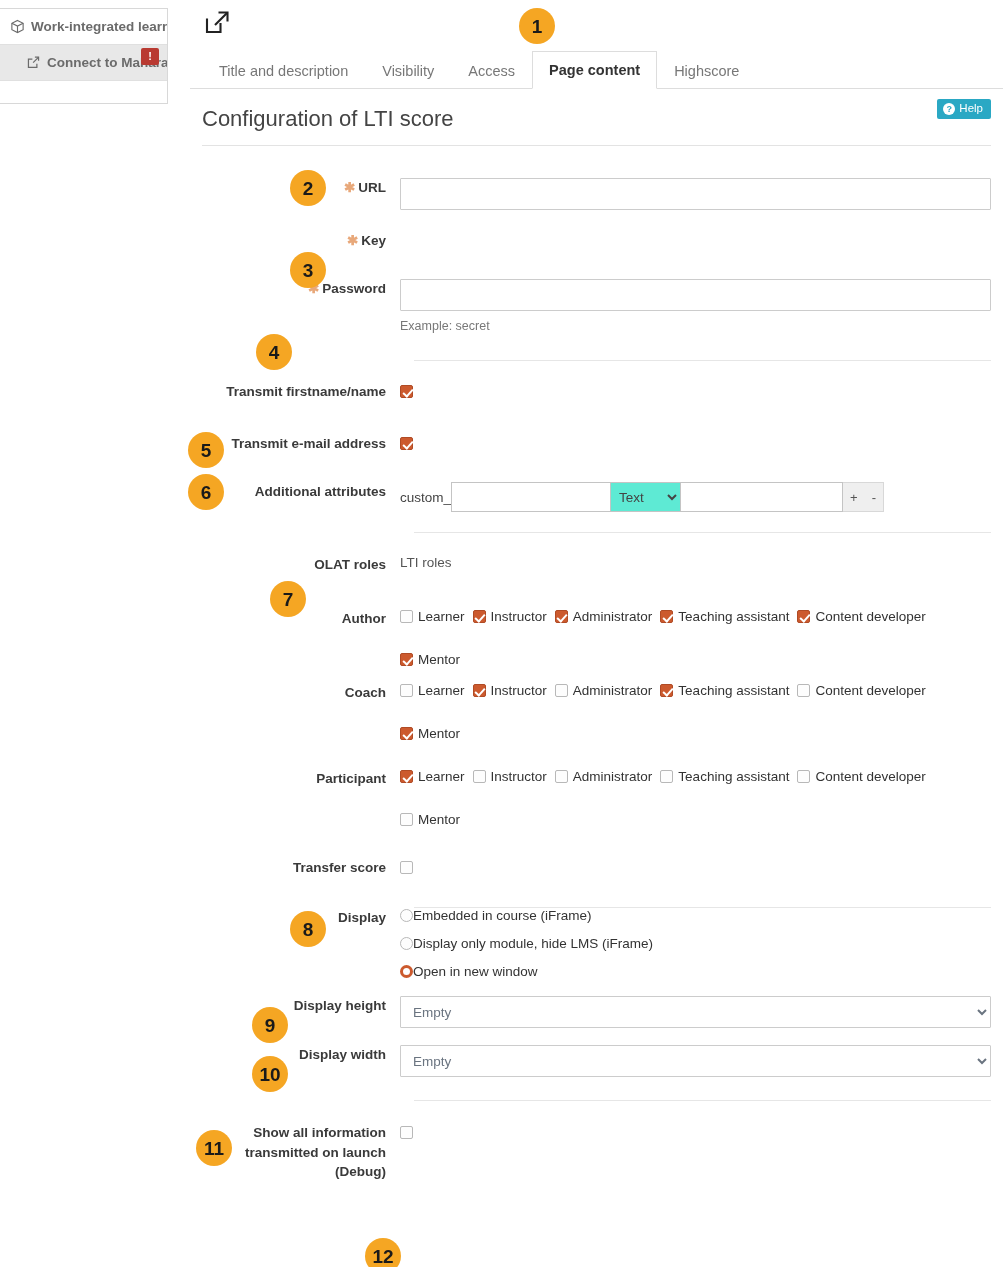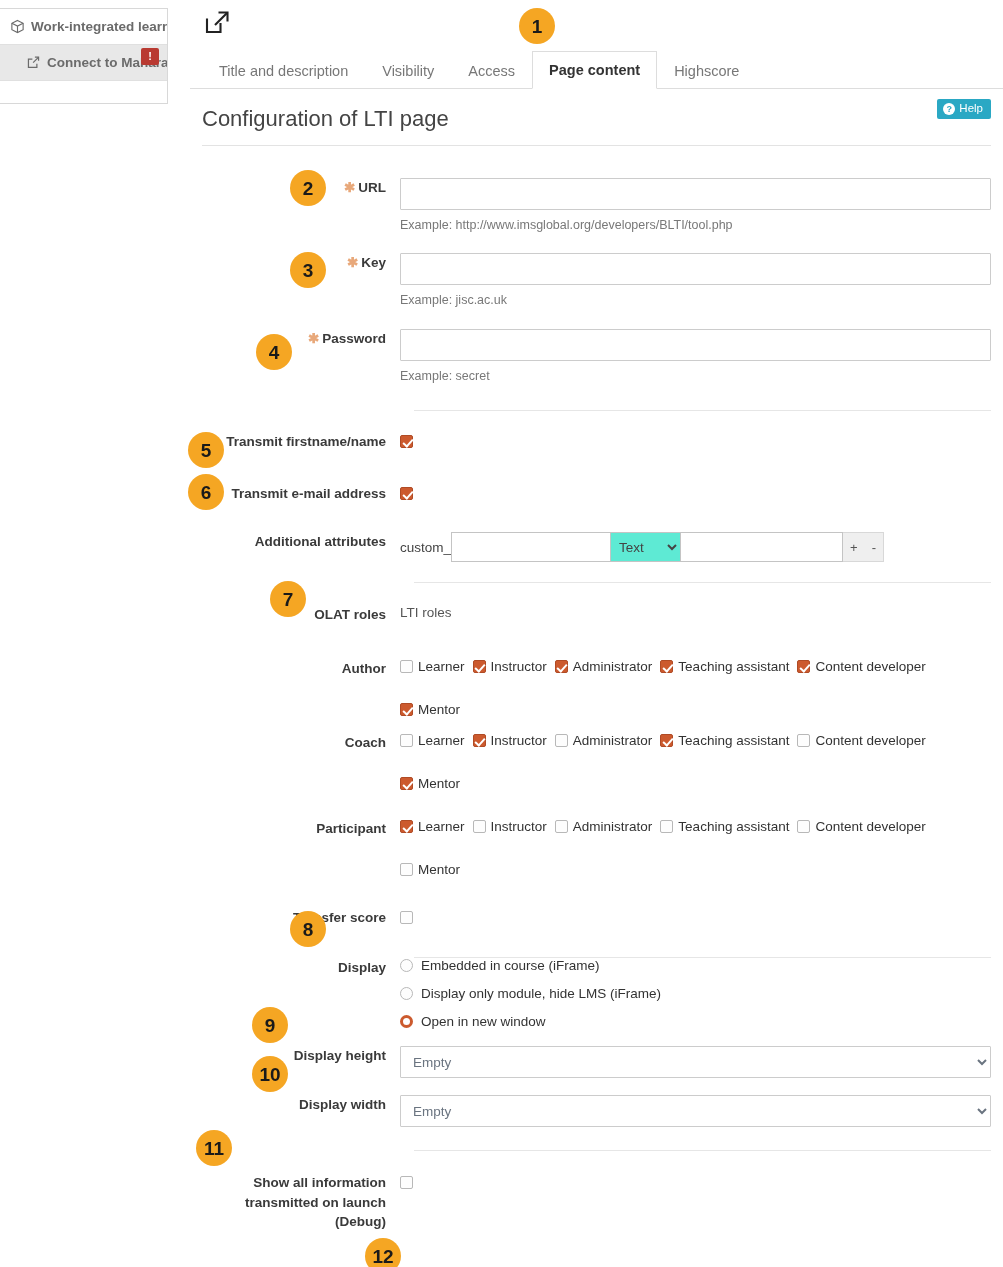"Configuration of LTI page" h1.page-title { text: page -> score }
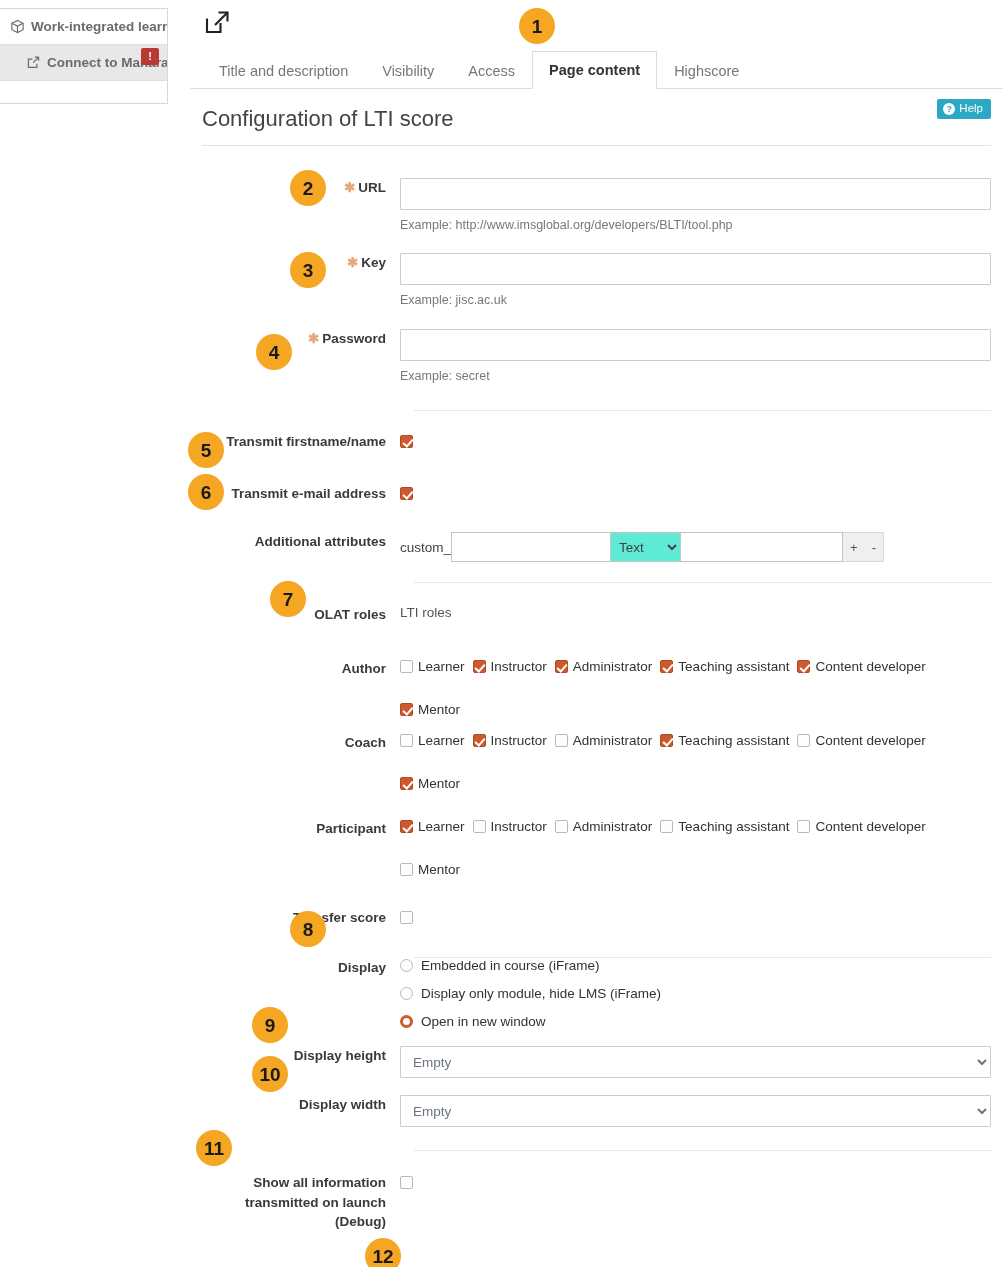"Example:" div.hint { html: <div>Example: http://www.imsglobal.org/developers/BLTI/tool.php</div> -> none }
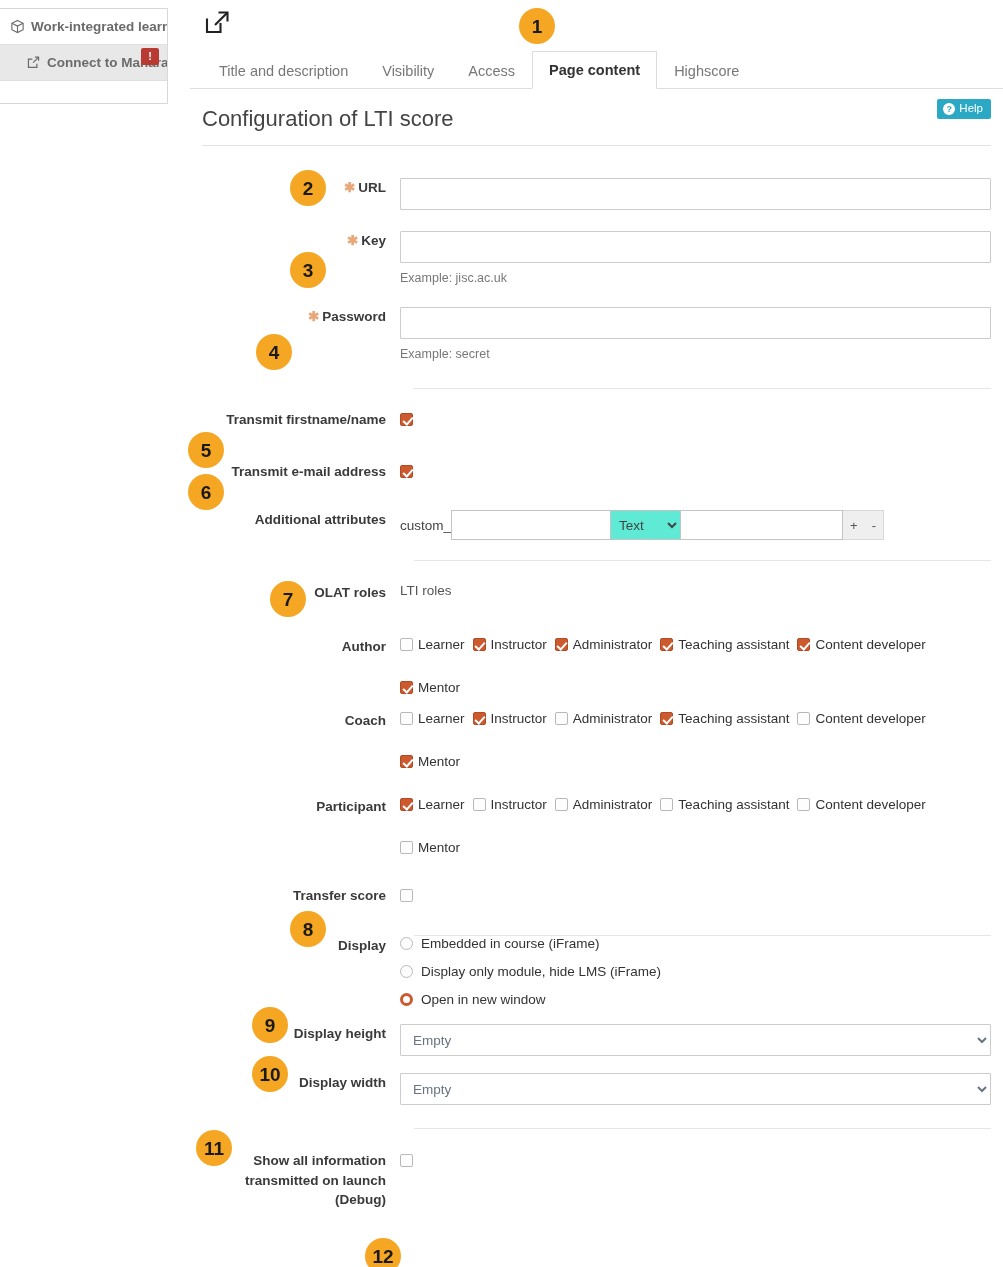"Example: jisc.ac.uk" div.ctl { html: <div> <input> <div>Example: jisc.ac.uk</div> </div> -> none }
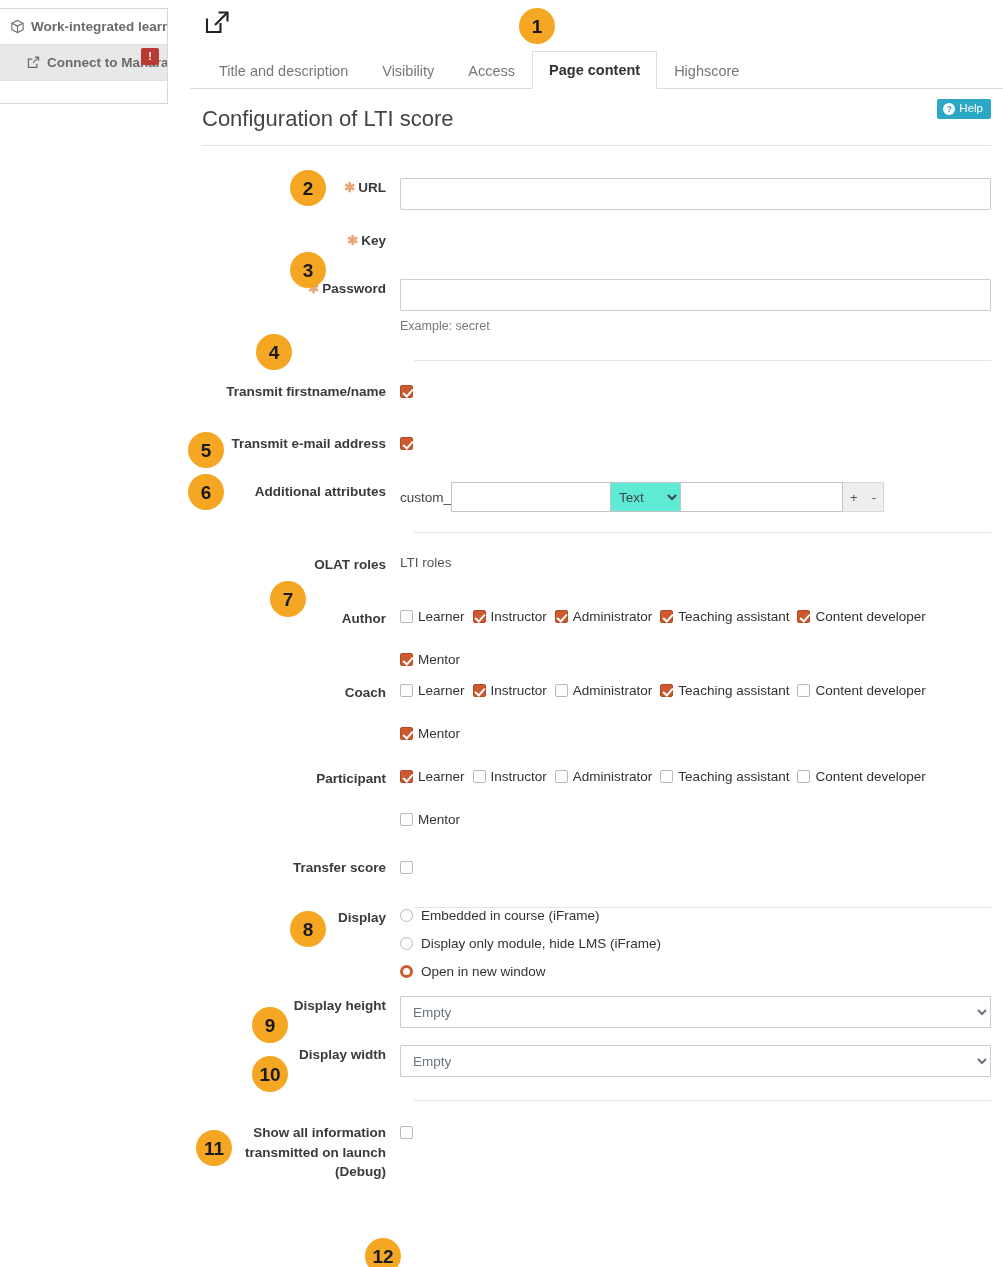"Embedded in course (iFrame)" .radio-opt { gap: 8px -> 0 }
